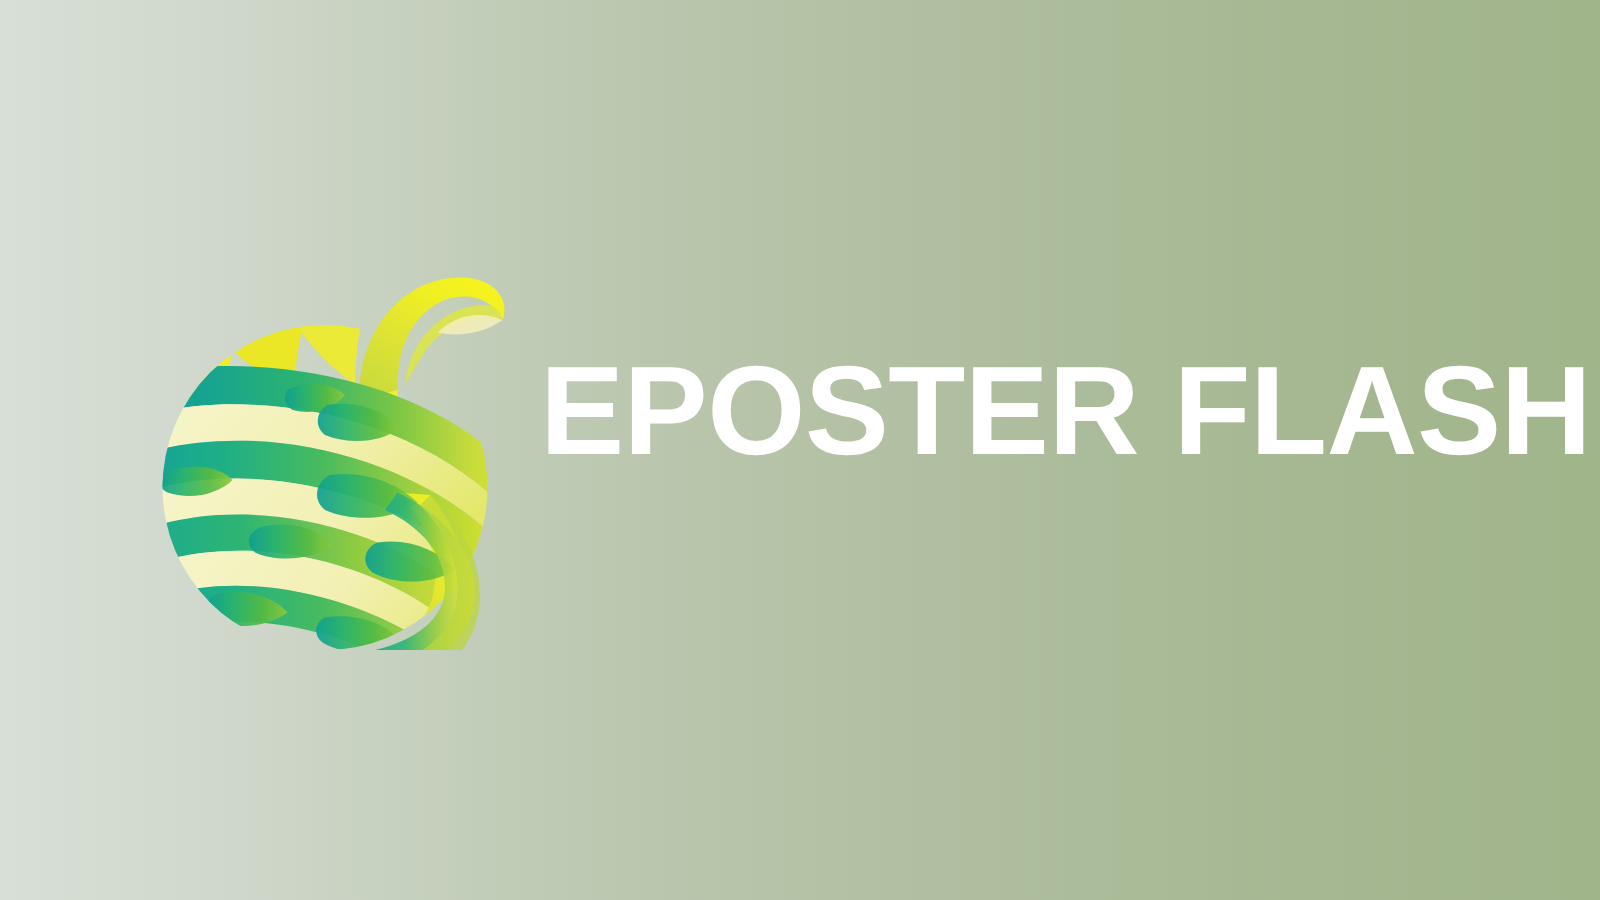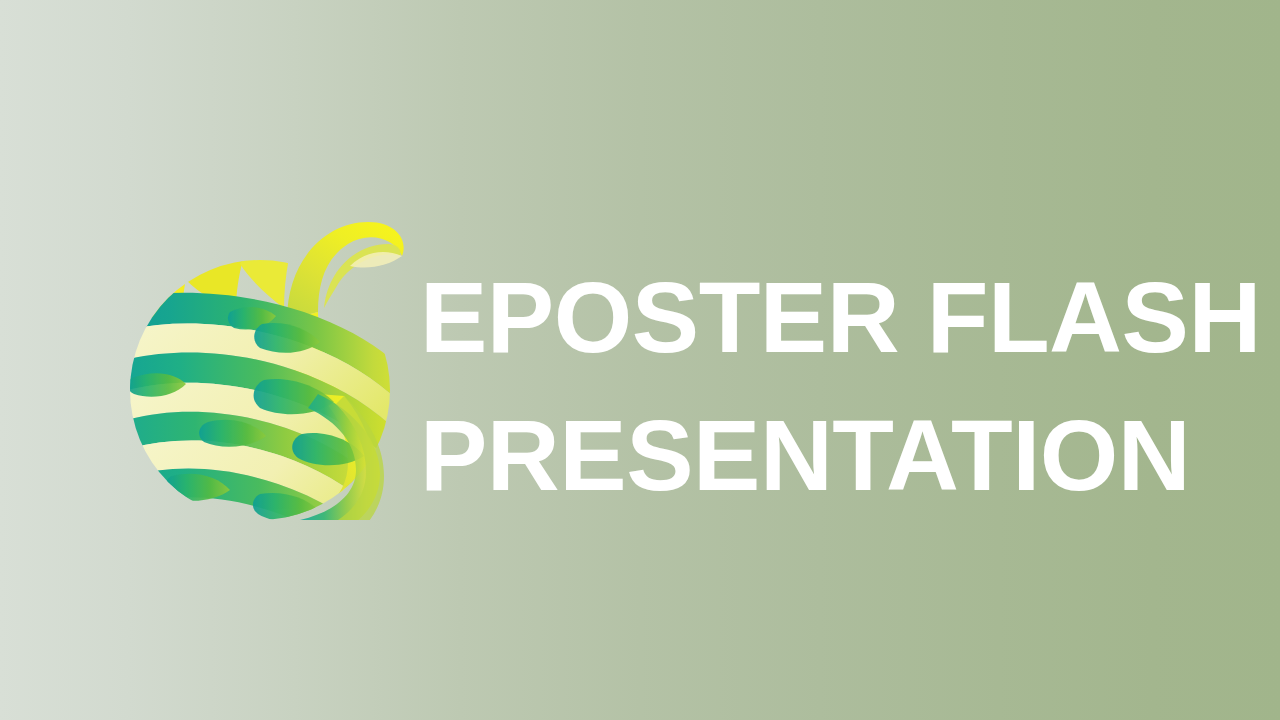"EPOSTER FLASH" .title-line { margin: 0 -> 12px }
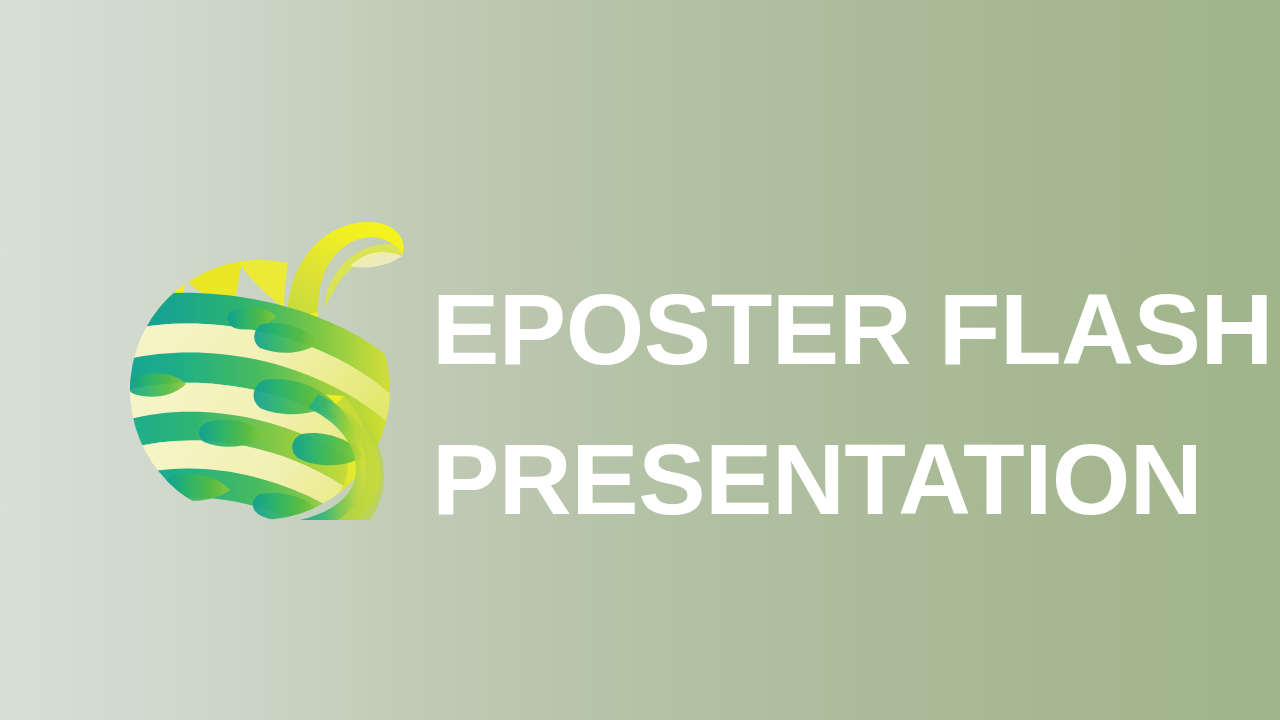"PRESENTATION" div.title-line { html: <div>PRESENTATION</div> -> none }
